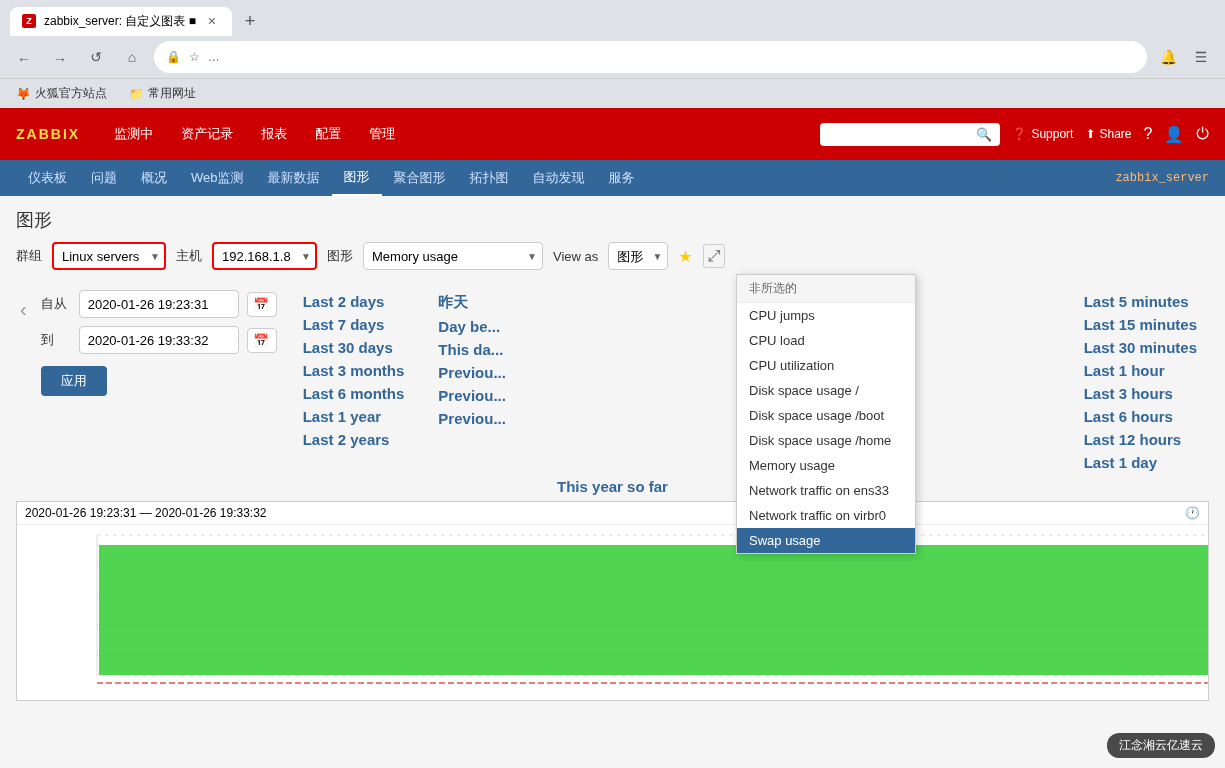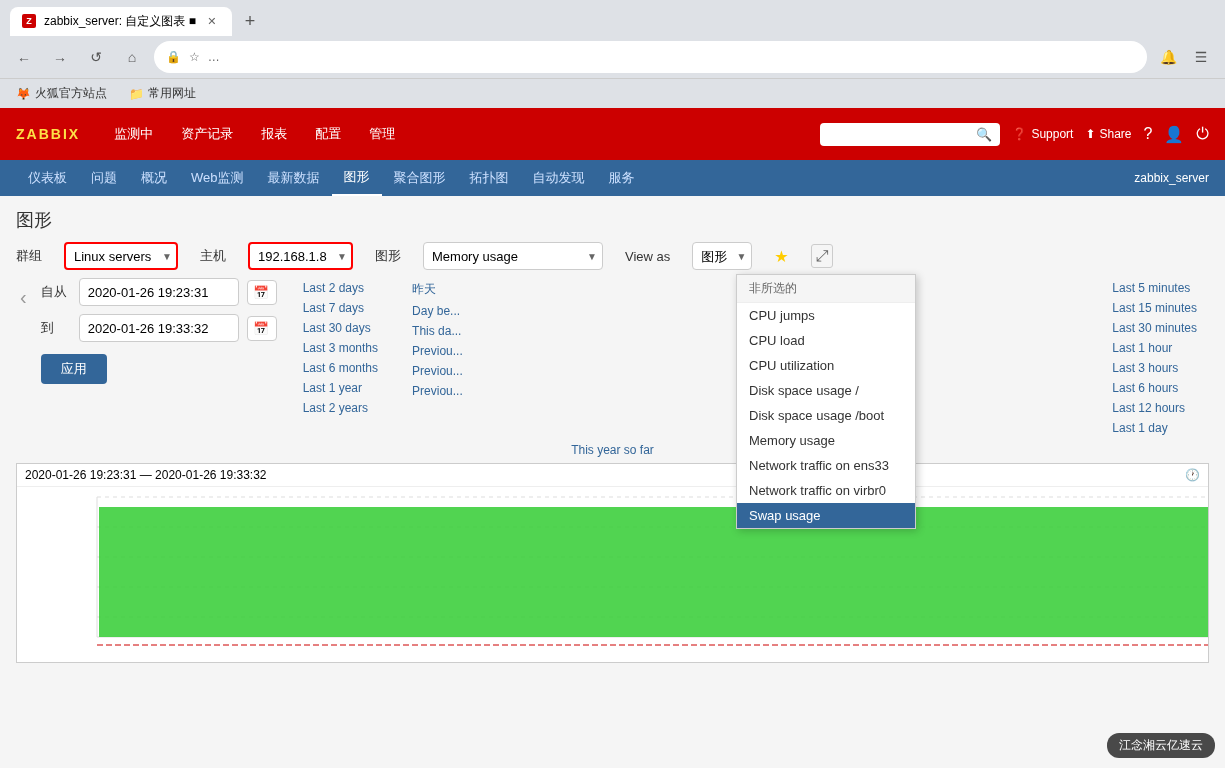"zabbix_server" .sub-nav-right { color: #ffffff -> #fdba74; font-family: none -> Liberation Mono, monospace }
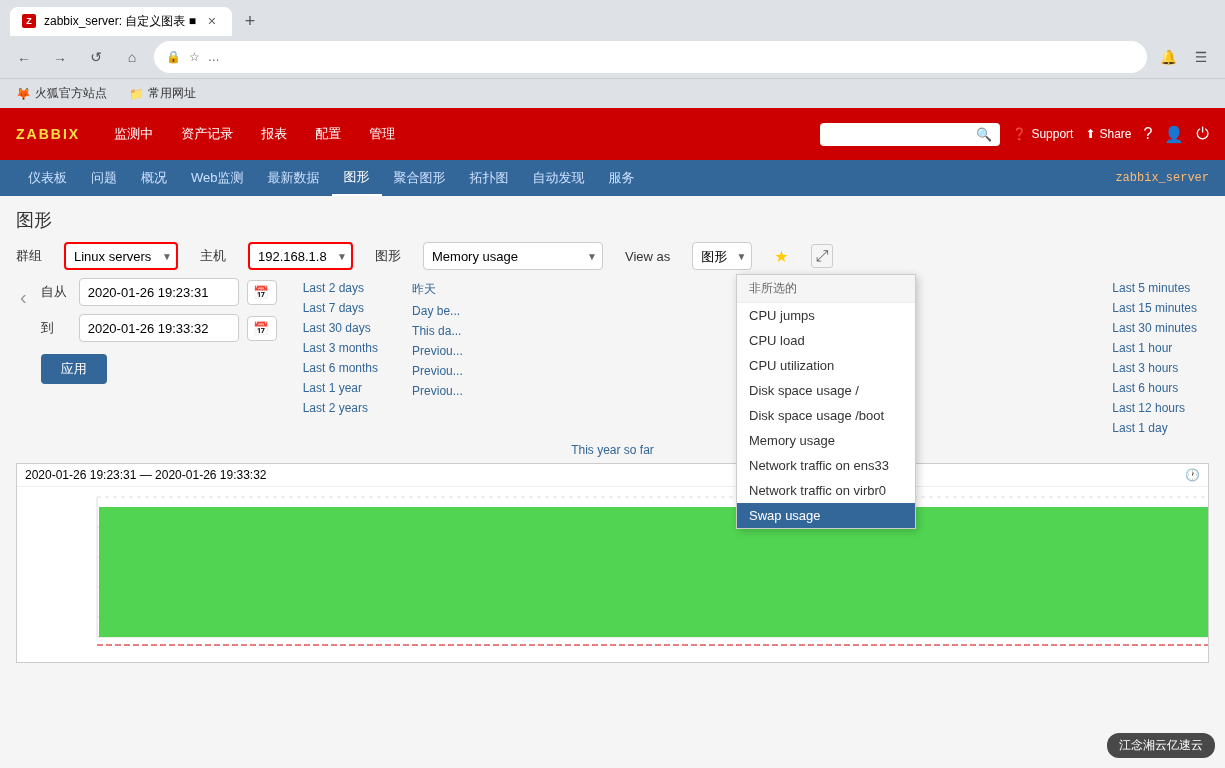"群组" .full-filter-row { gap: 22px -> 10px; margin-bottom: 8px -> 20px }
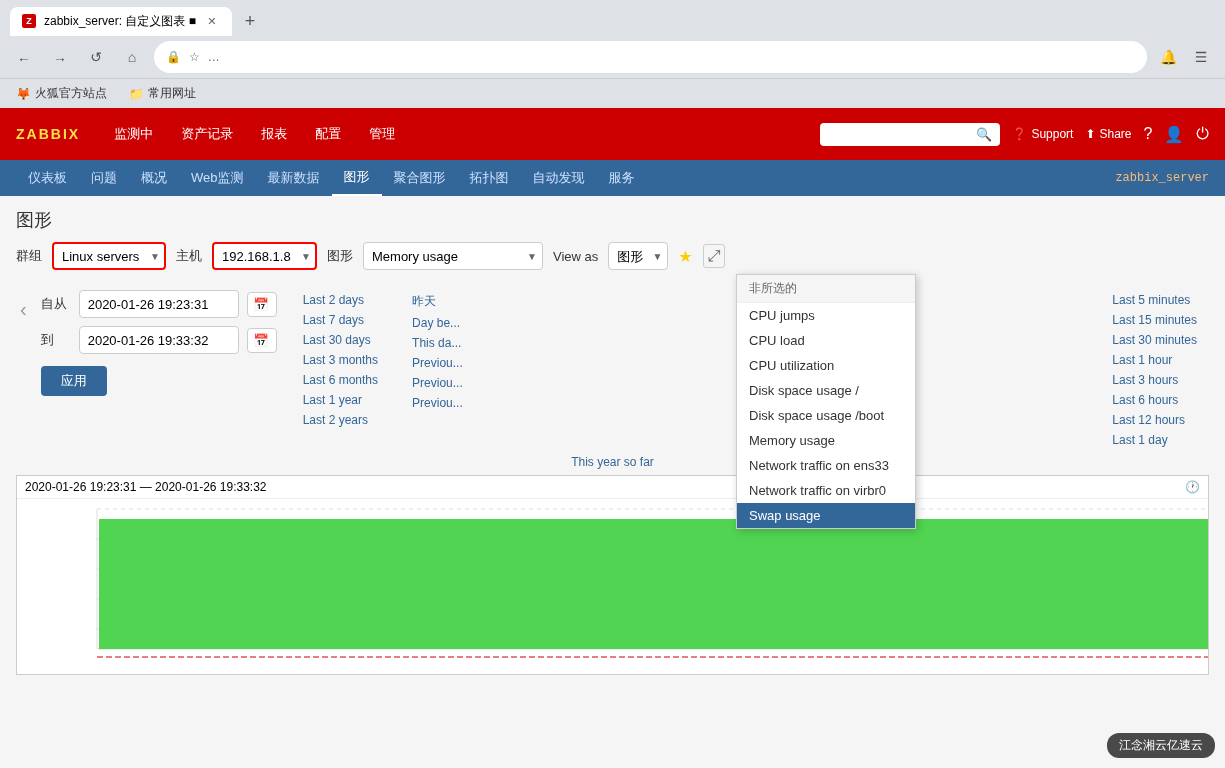"Last 2 days" .period-link { font-size: 12px -> 15px; font-weight: none -> bold }
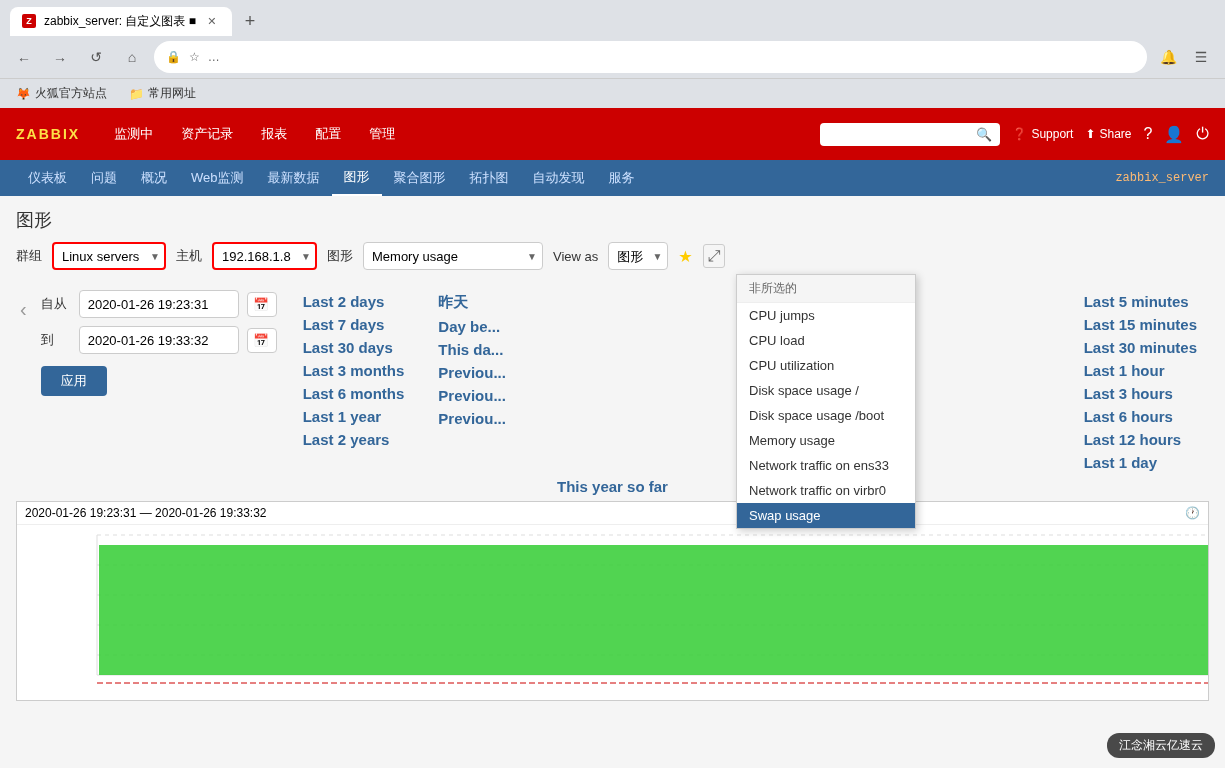"Disk space usage /home" div.dropdown-item { html: none -> <div>Disk space usage /home</div> }
